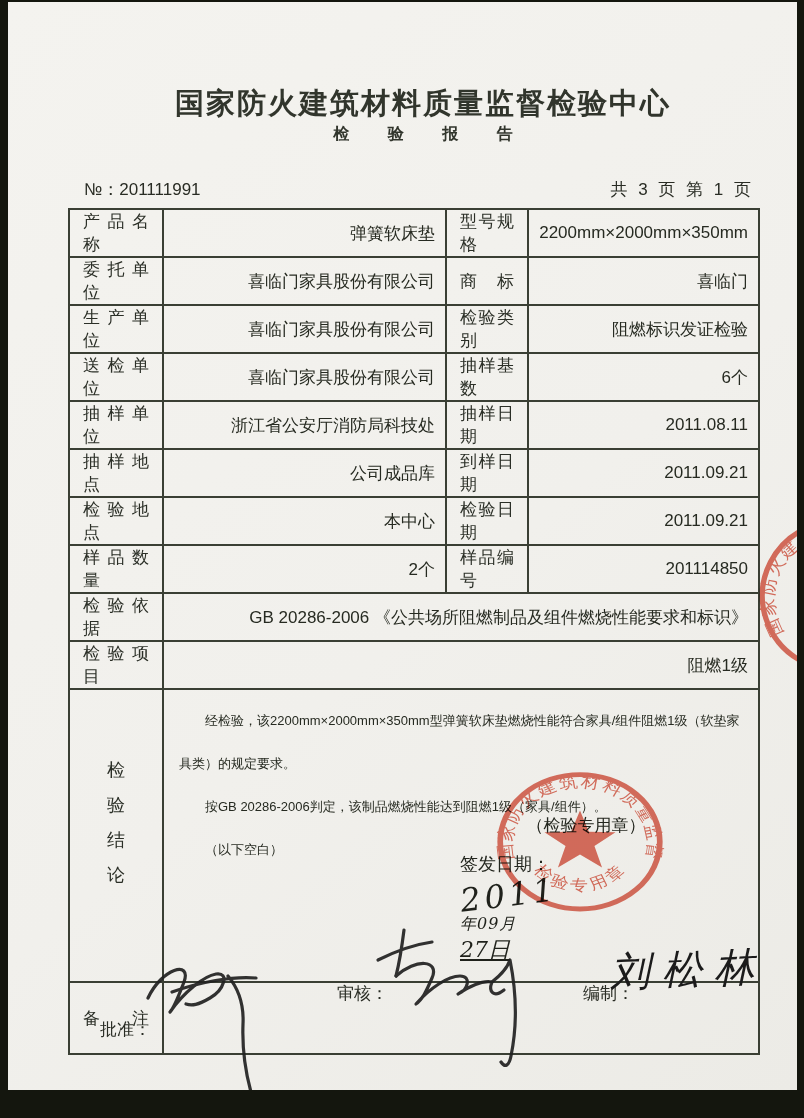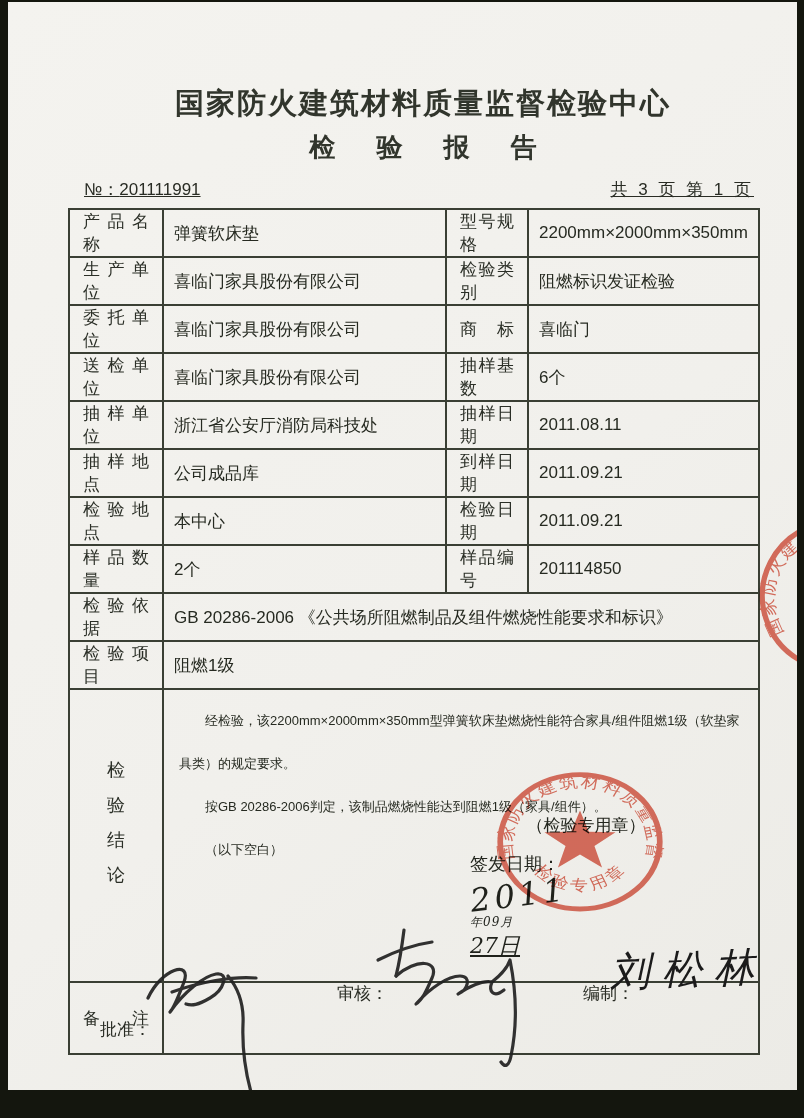"检 验 报 告" .subtitle { font-size: 26px -> 16px; top: 128px -> 122px }
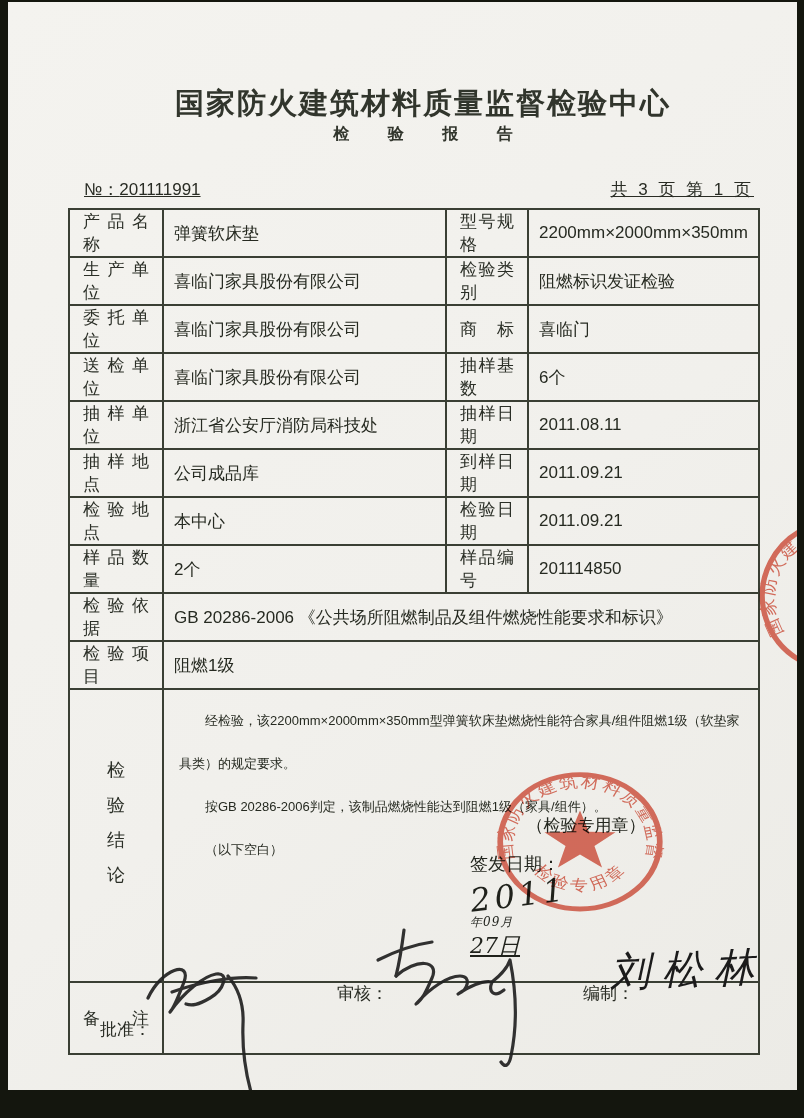"№：201111991" .info-line { text-decoration: underline -> none }
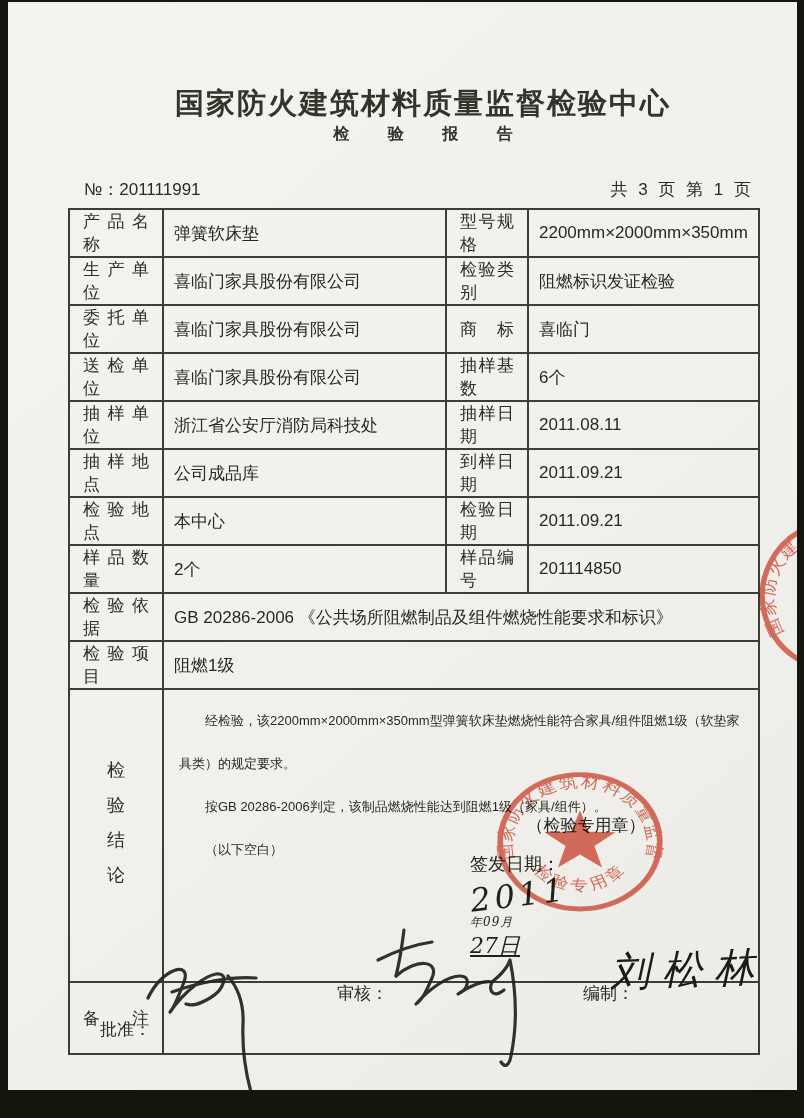"弹簧软床垫" td.val { text-align: none -> right }
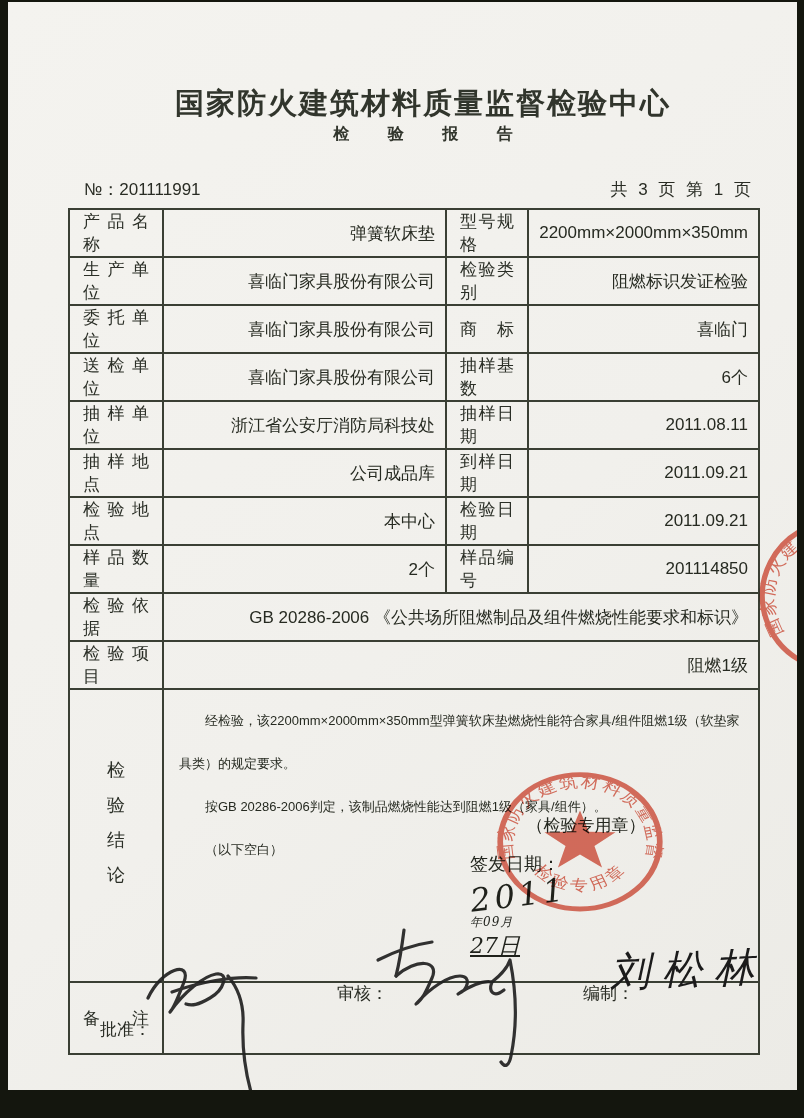"生产单位" tr { order: before "委托单位" -> after "委托单位" }
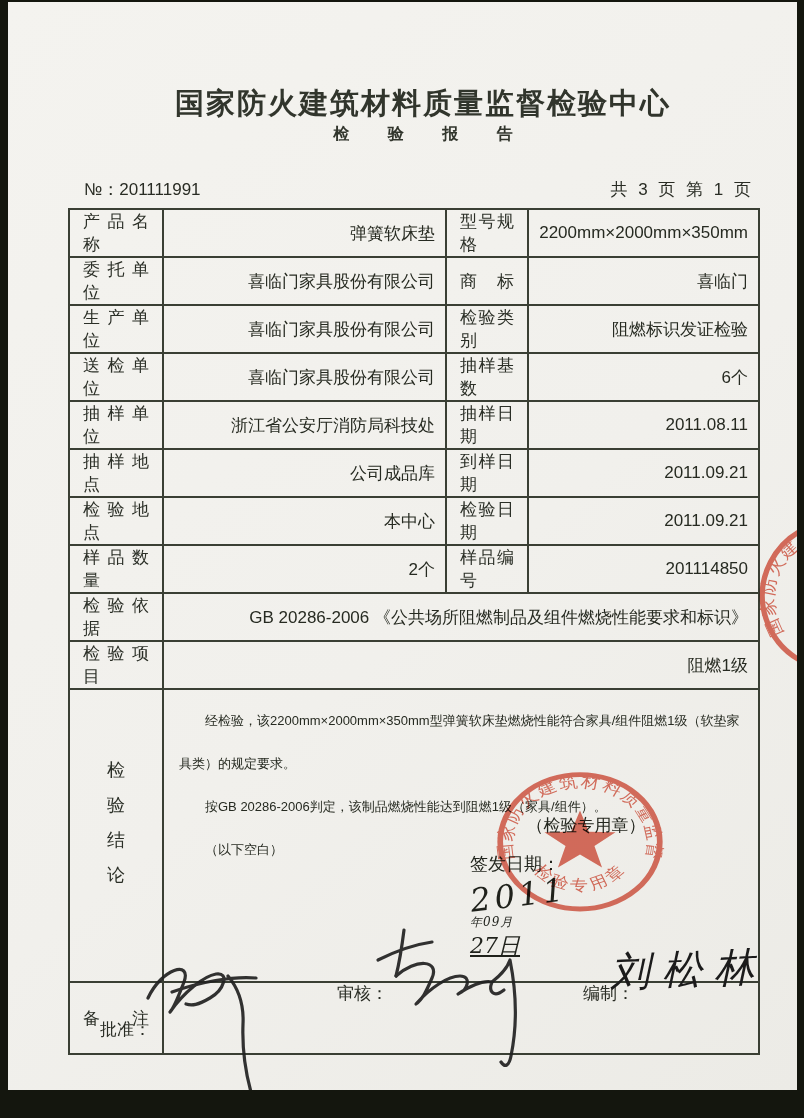"年09月" .hand-month { font-size: 12px -> 16px; margin-left: 26px -> 16px }
